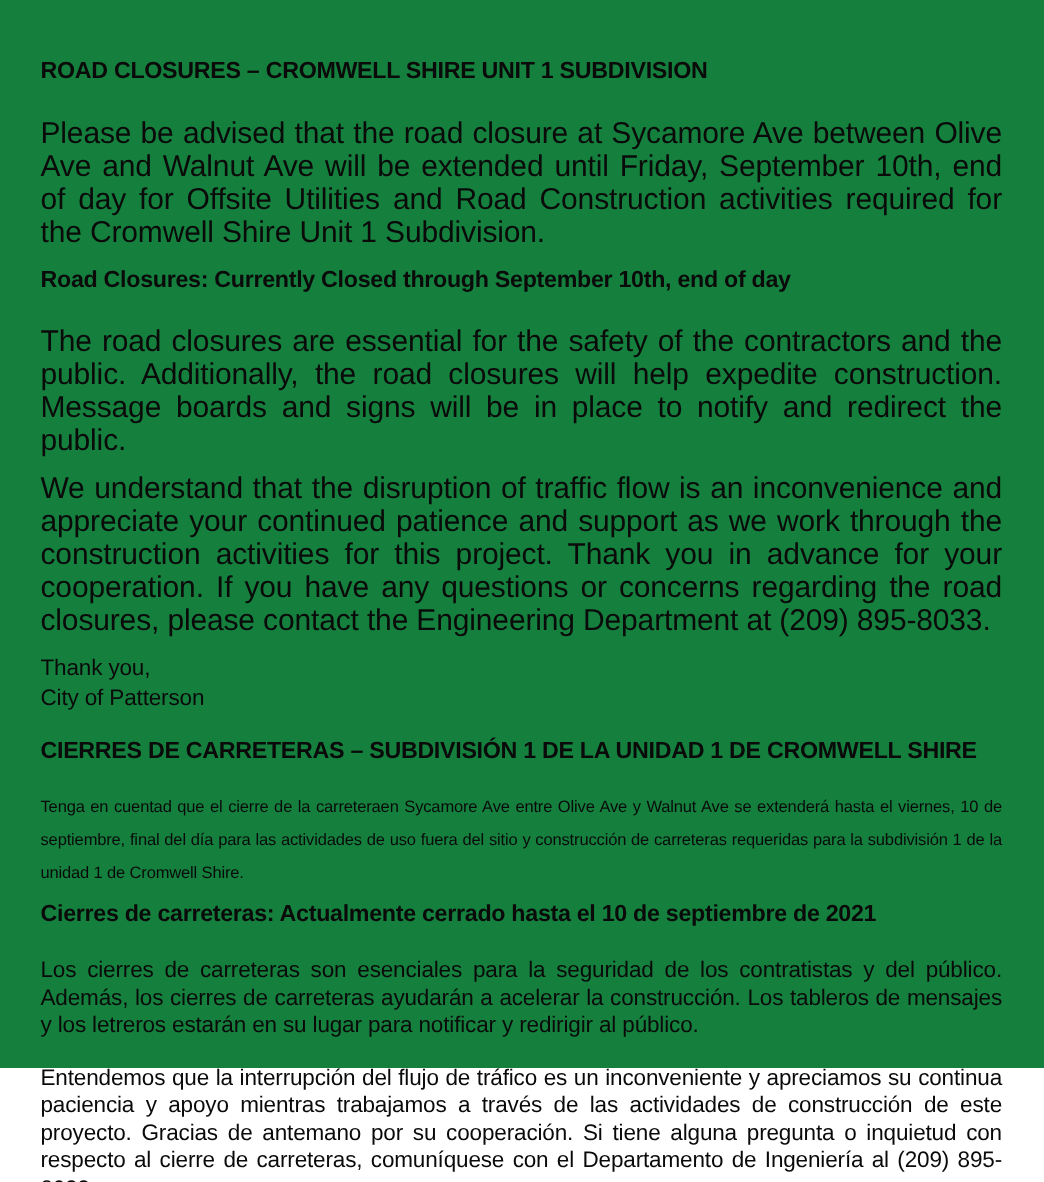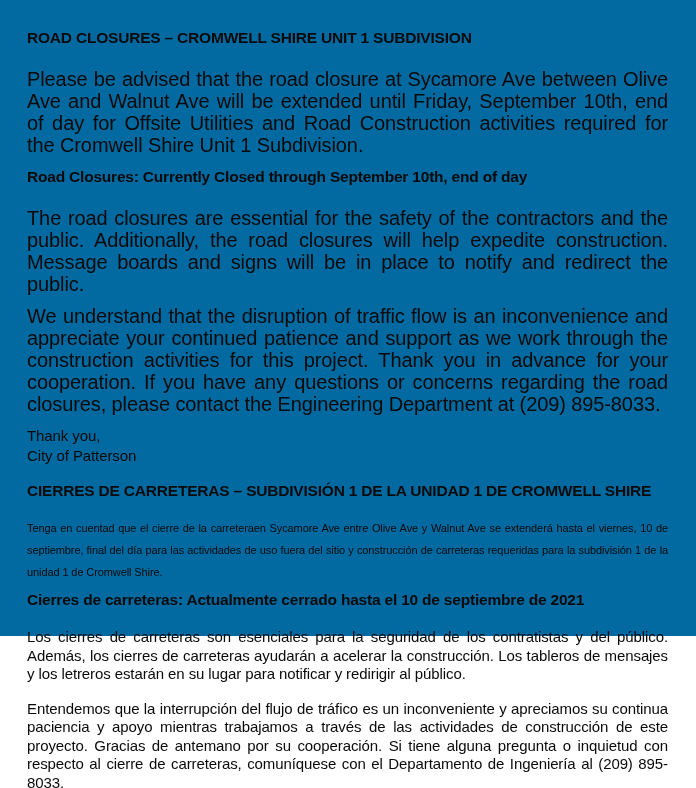"ROAD CLOSURES – CROMWELL SHIRE" .page { background: #0369a1 -> #15803d; height: 636px -> 712px; padding: 28px 28px 0 27px -> 38px 28px 0 27px }
